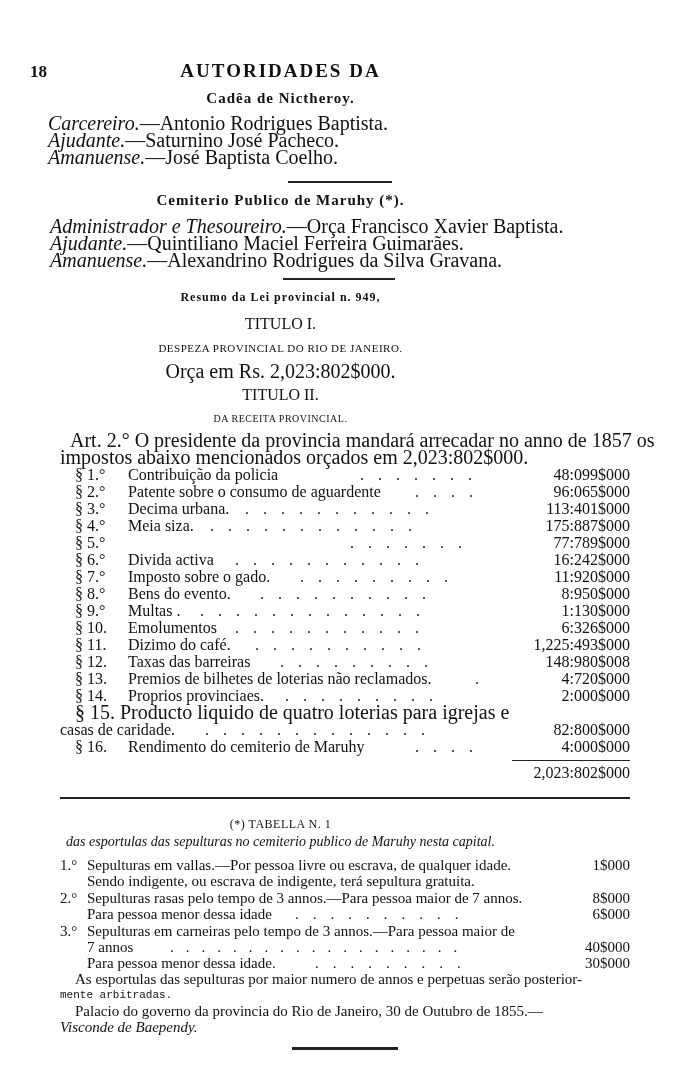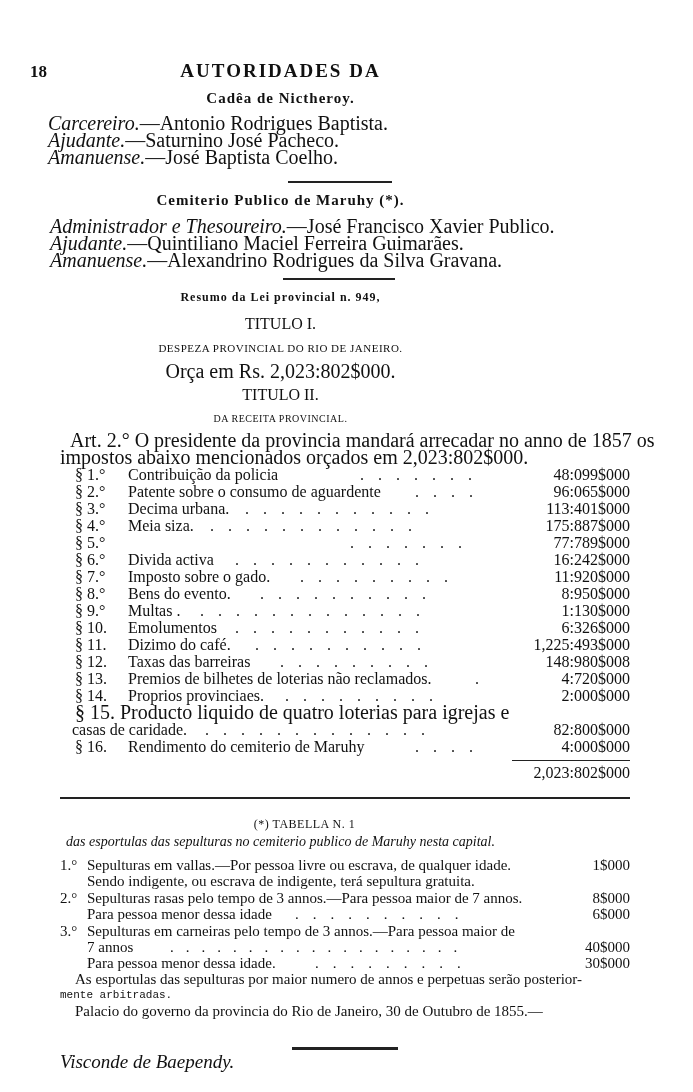"—José Francisco Xavier Publico." span { text: José Francisco Xavier Publico -> Orça Francisco Xavier Baptista }
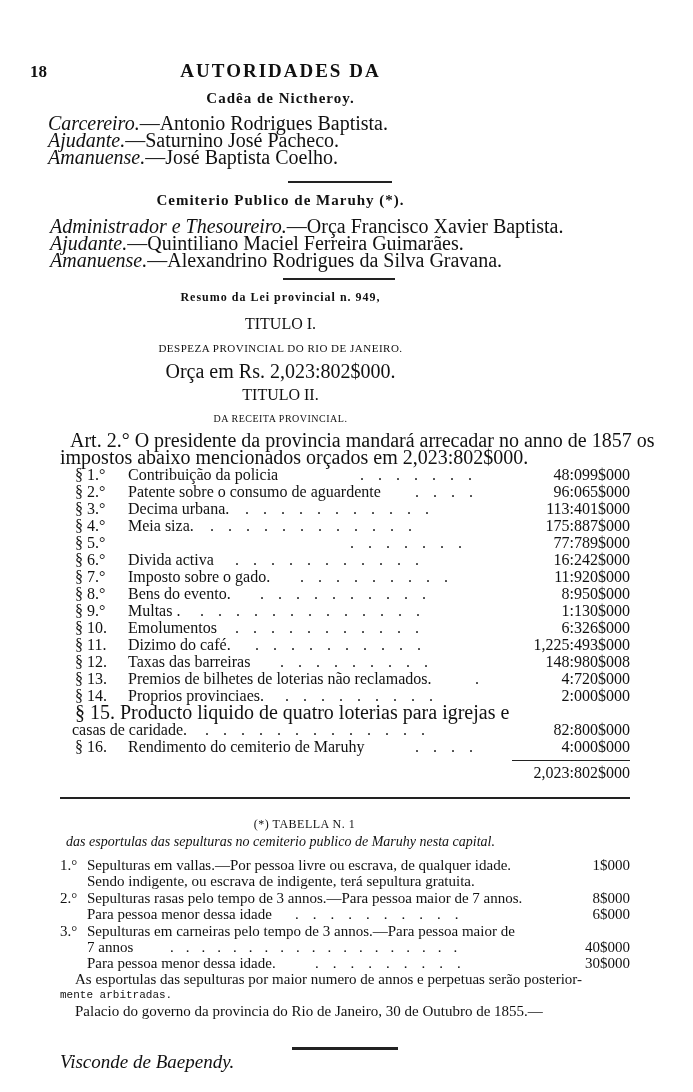"casas de caridade." span { margin-left: 12px -> none }
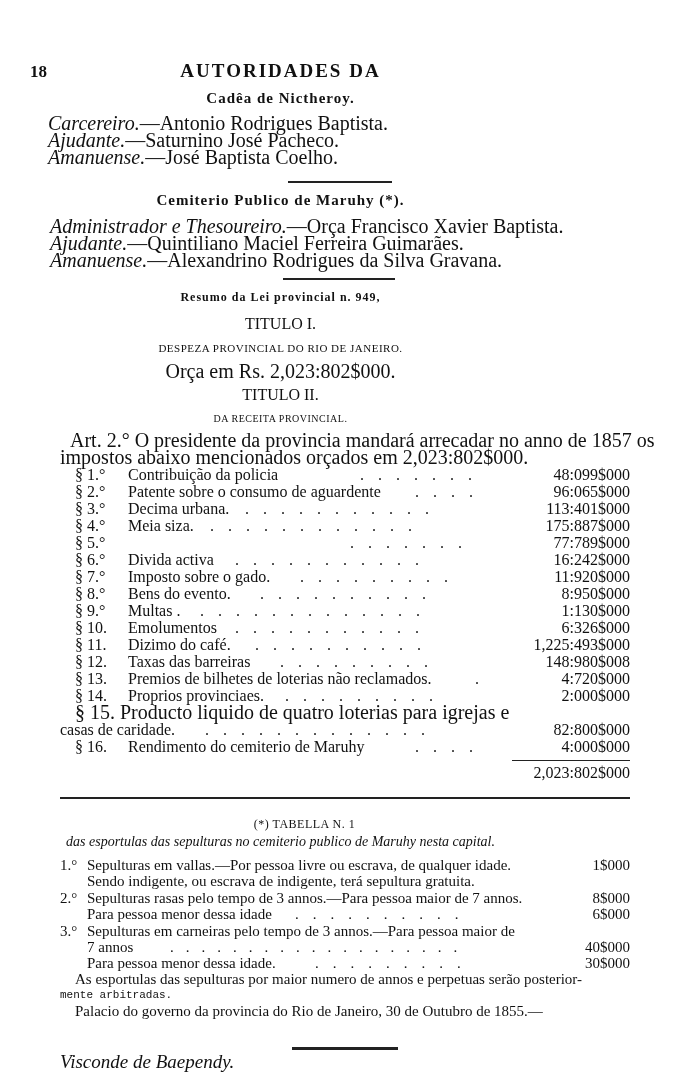"(*) TABELLA N. 1" div.abs { margin-left: 24px -> none }
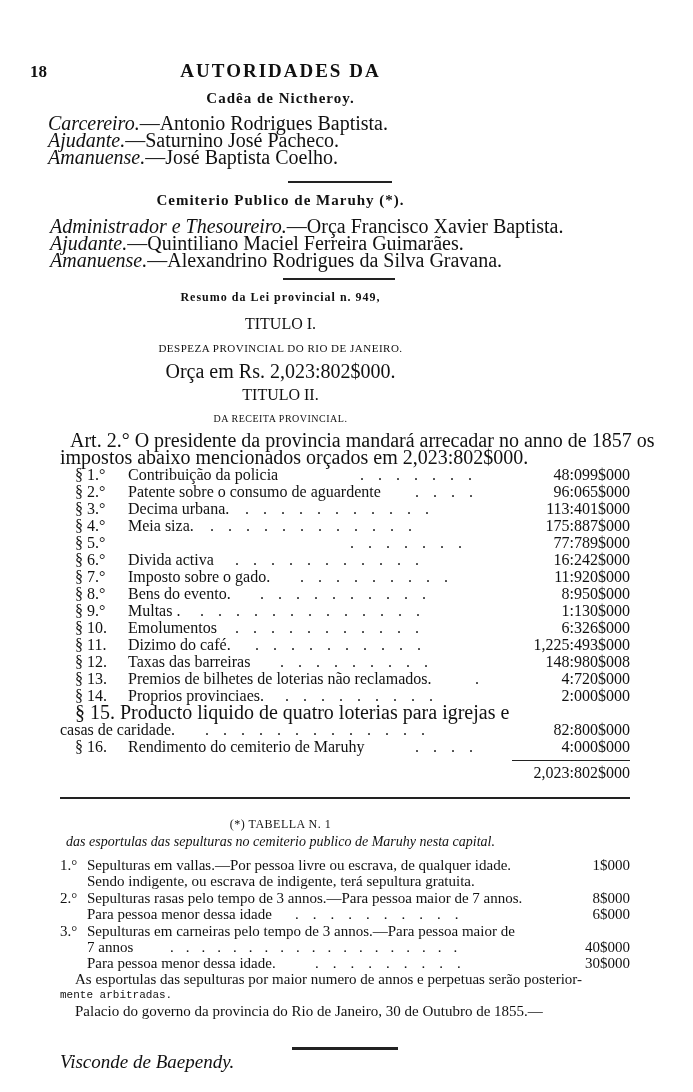"Visconde de Baependy." div.abs { font-size: 19px -> 15px; top: 1054px -> 1019px }
